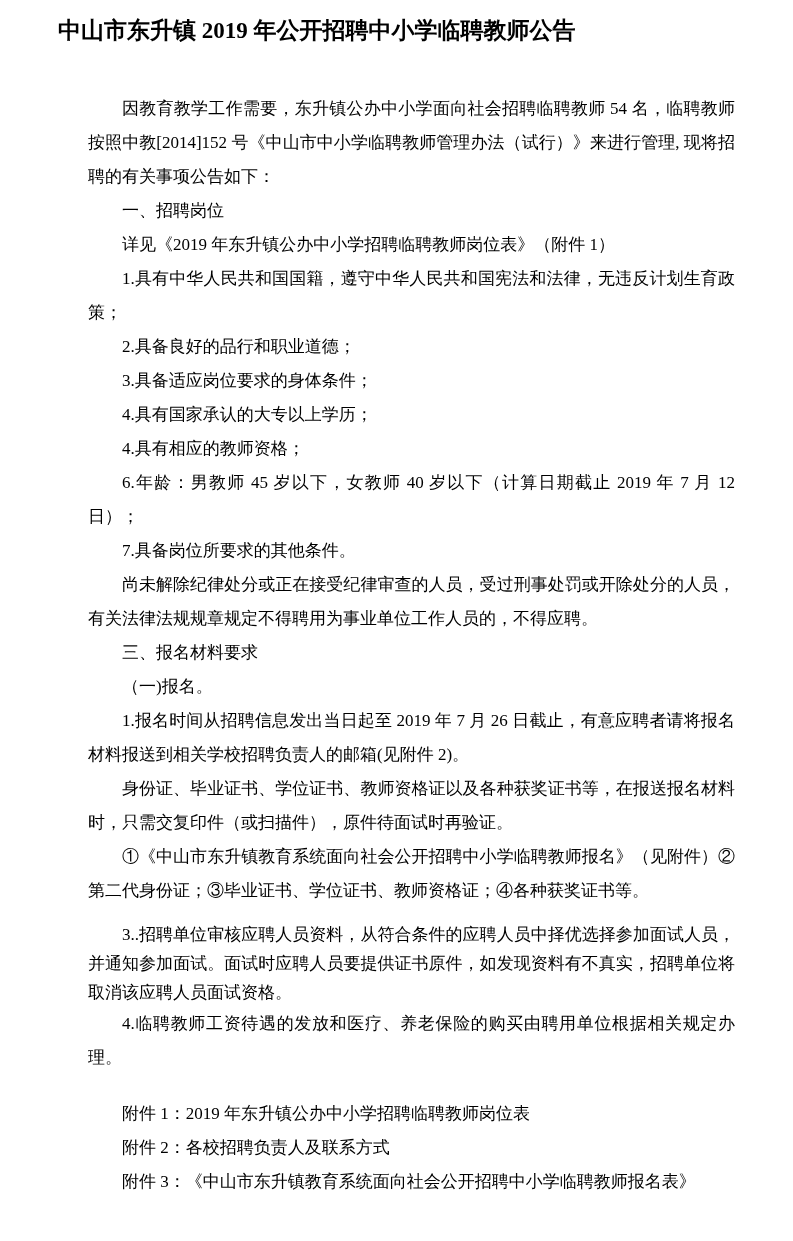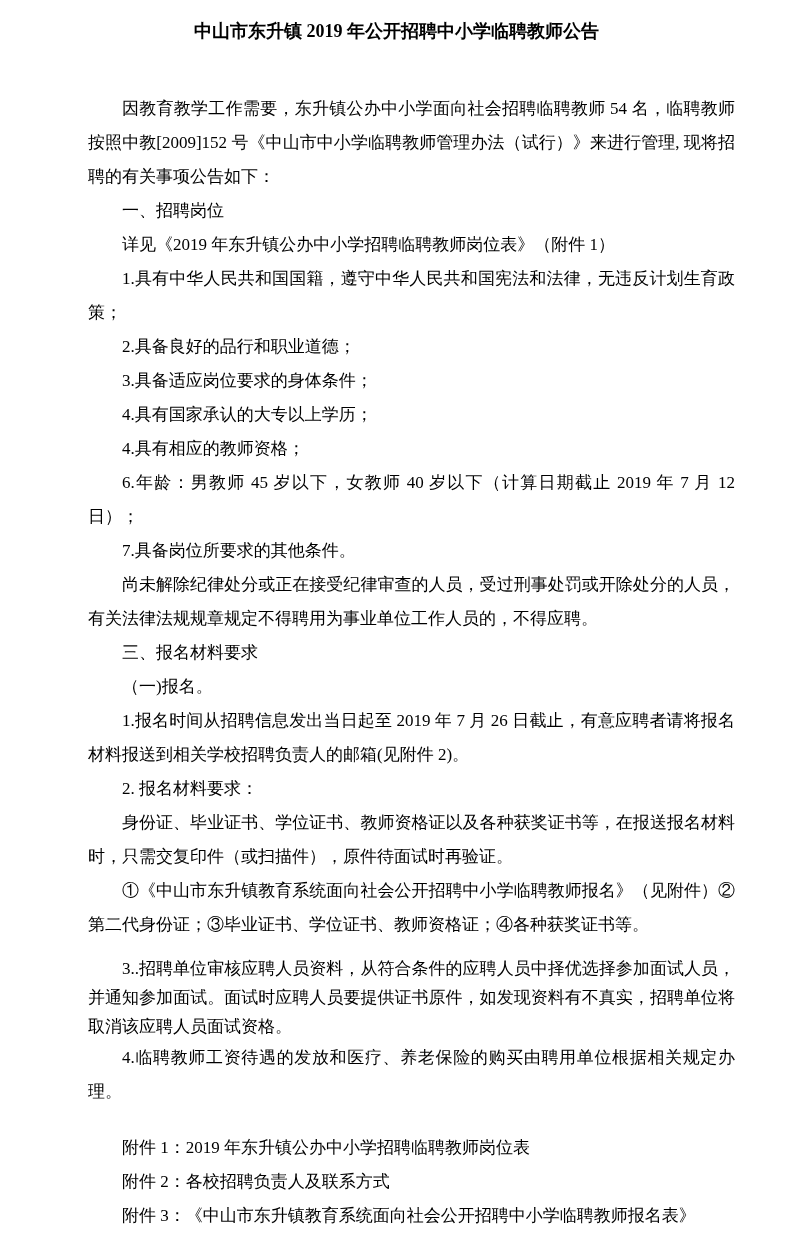"中山市东升镇 2019 年公开招聘中小学临聘教师公告" .doc-title { font-size: 18px -> 23px; text-align: center -> none }
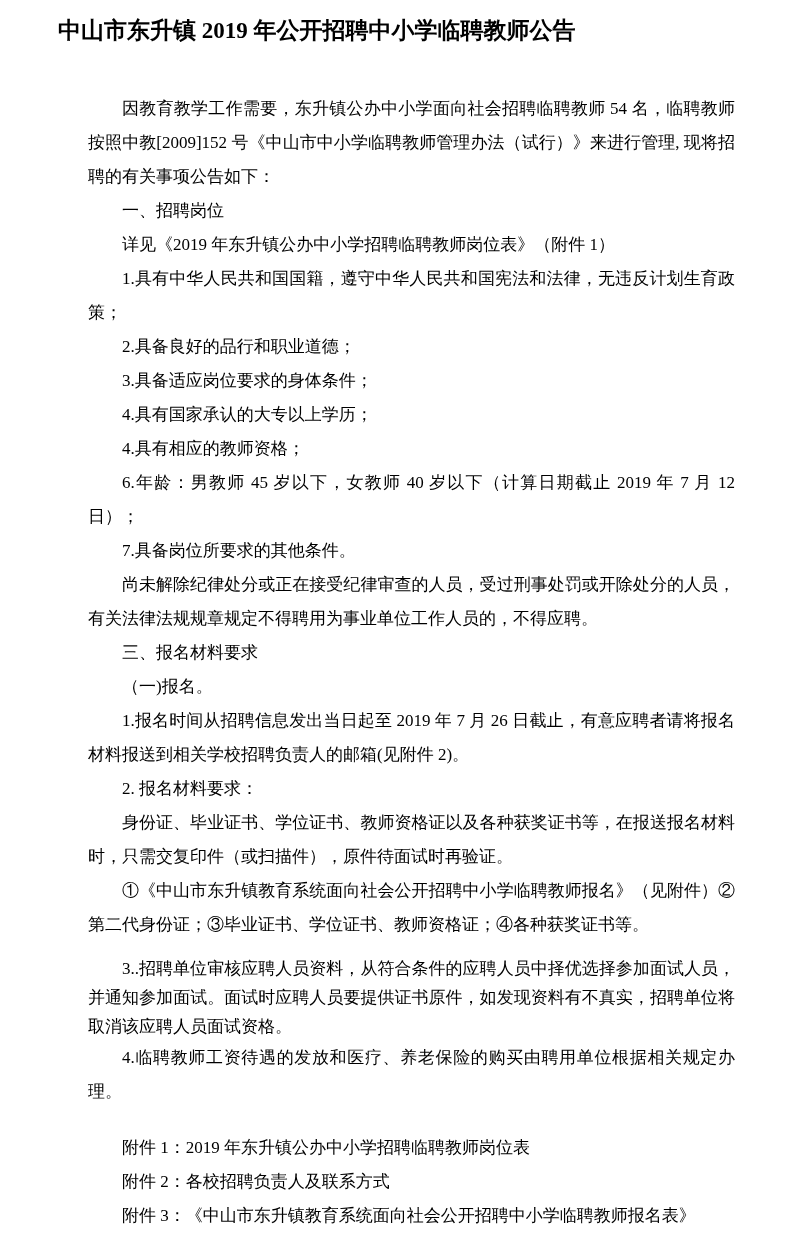"因教育教学工作需要，东升镇公办中小学面向社会招聘临聘教师 54" p.para { text: 2009 -> 2014 }
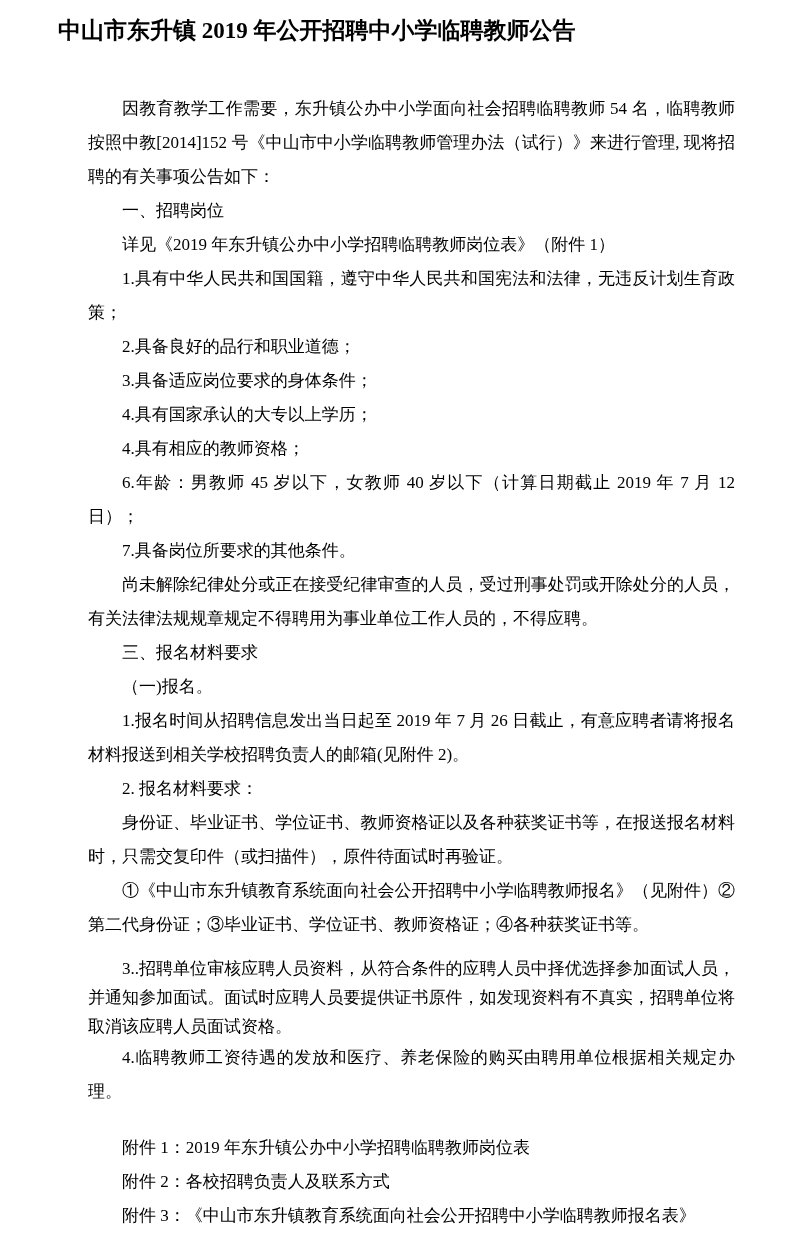"2. 报名材料要求：" p.para { html: <p>2. 报名材料要求：</p> -> none }
